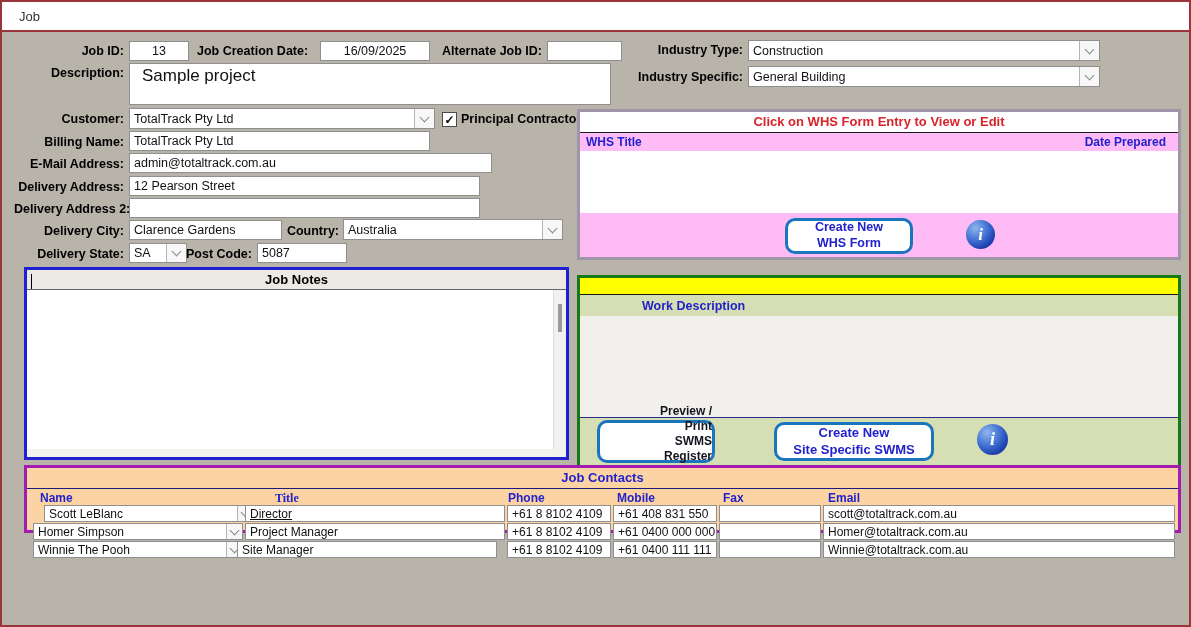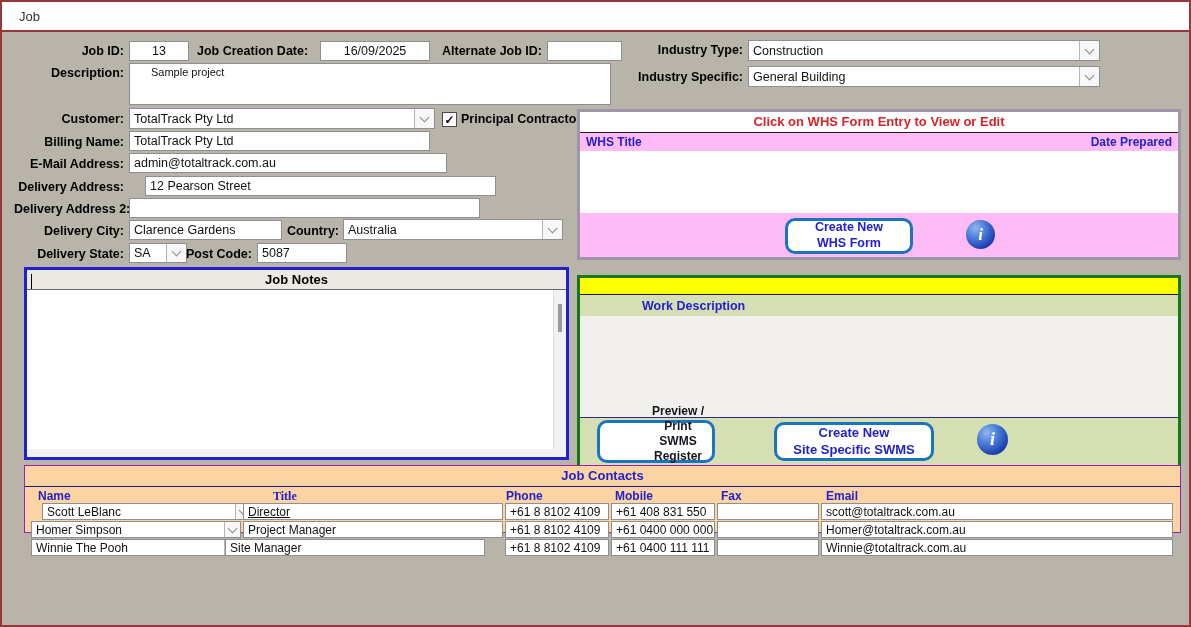"Sample project" .multiline { font-size: 11px -> 17px; padding: 2px 21px -> 2px 12px }
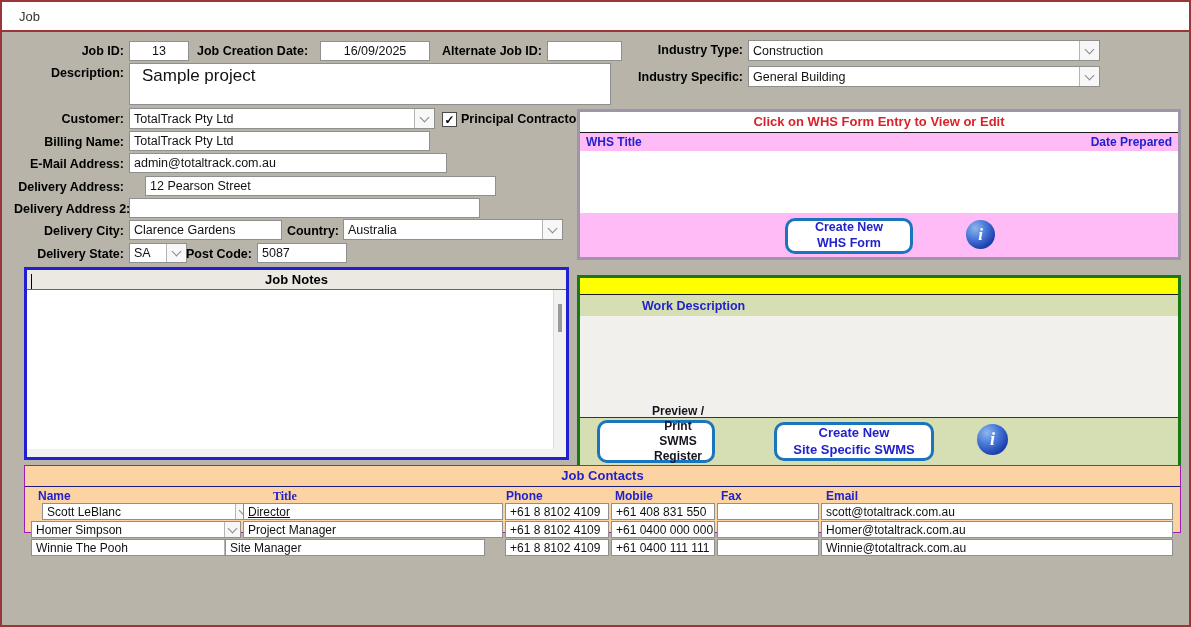"Date Prepared" span.blue-col-label { right: 6px -> 12px }
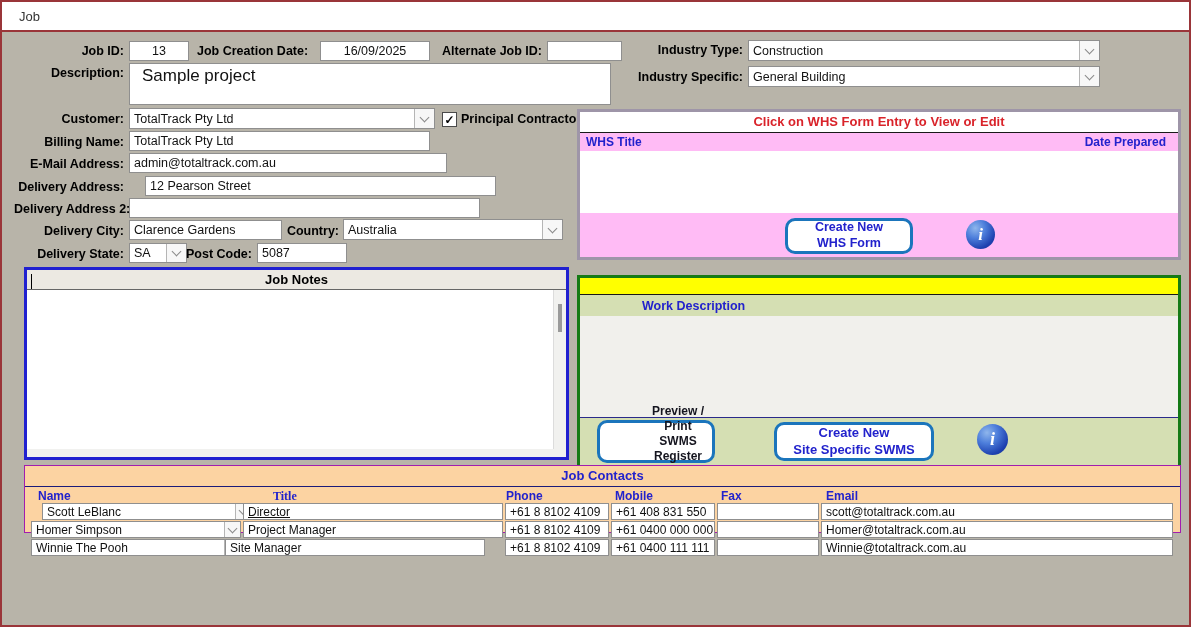"admin@totaltrack.com.au" input.inp { width: 318px -> 363px }
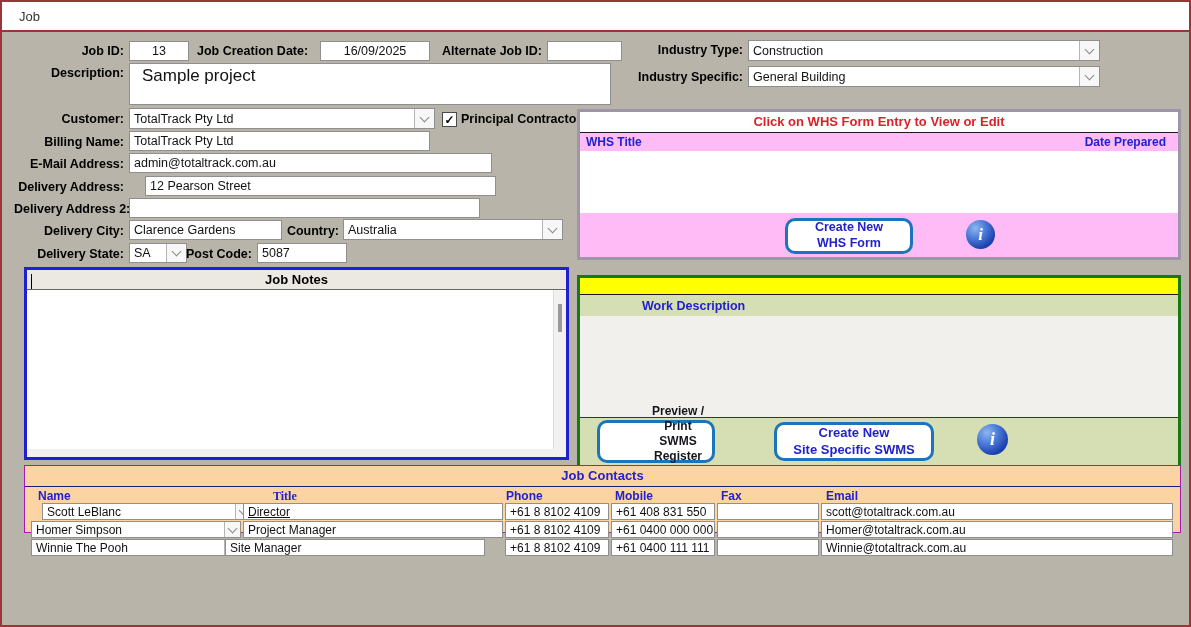"12 Pearson Street" input.inp { margin-left: 16px -> none }
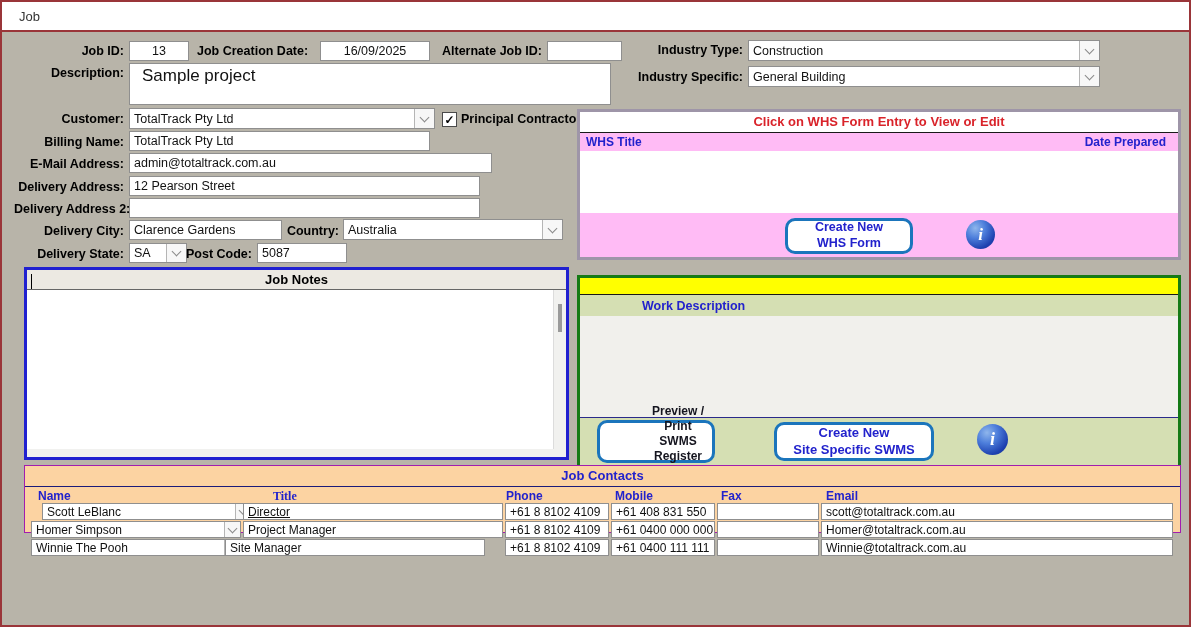"Preview / Print" .btn-dark-text { text-align: center -> right }
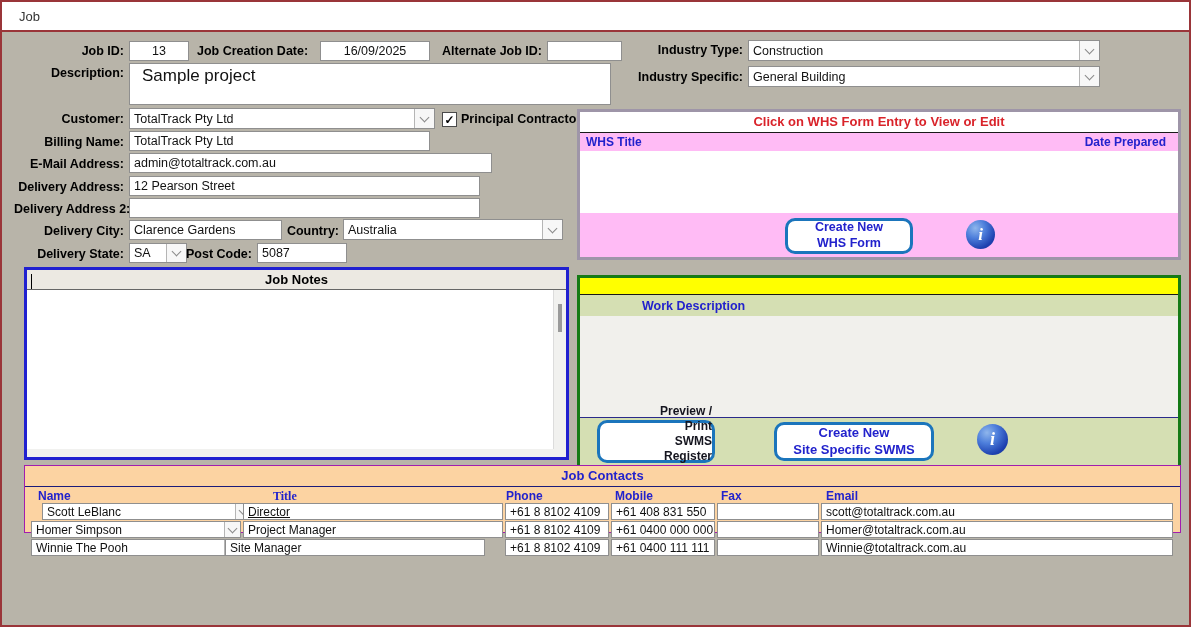"Job Contacts" .contacts-panel { border: 1px solid #a21caf -> 3px solid #a21caf }
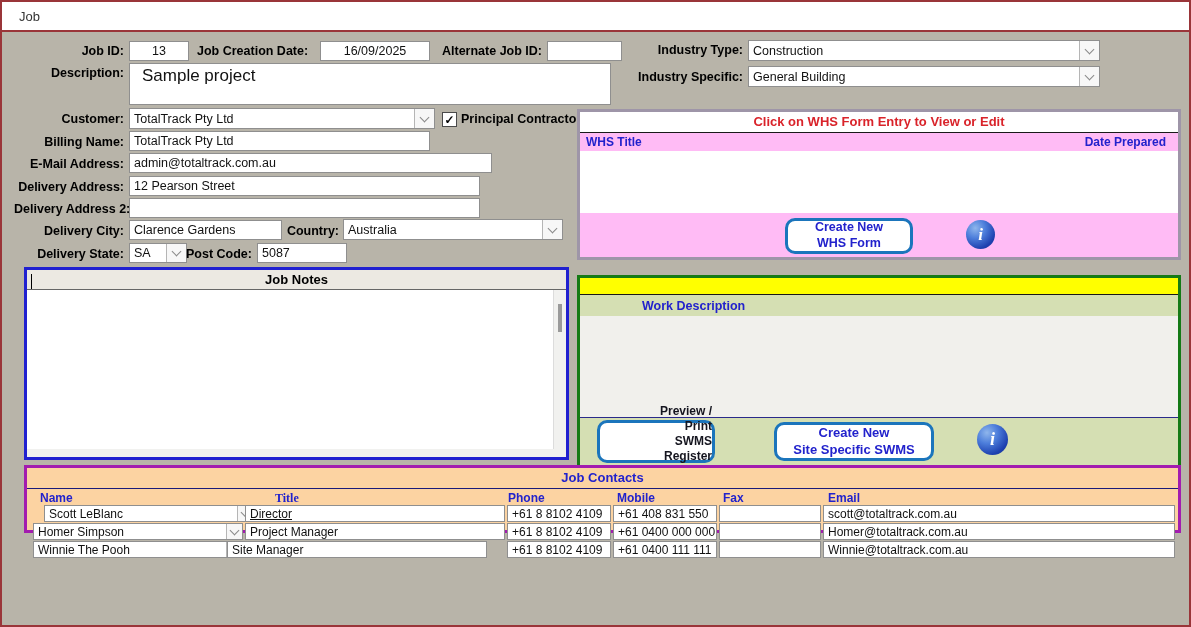"Site Manager" div.cell { left: 200px -> 210px }
